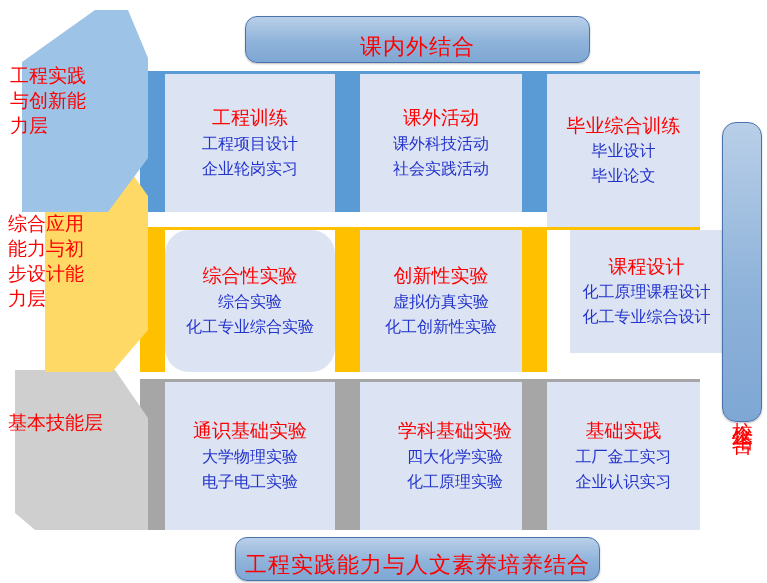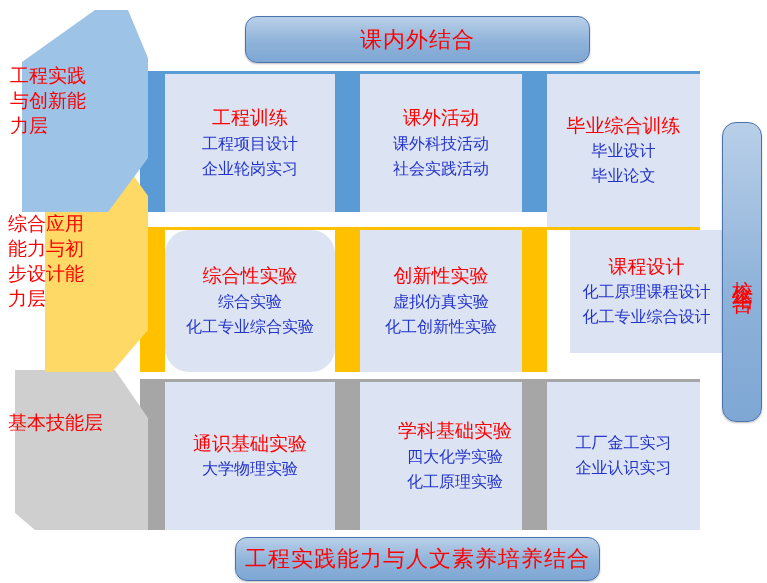"课内外结合" .callout { align-items: center -> flex-end }
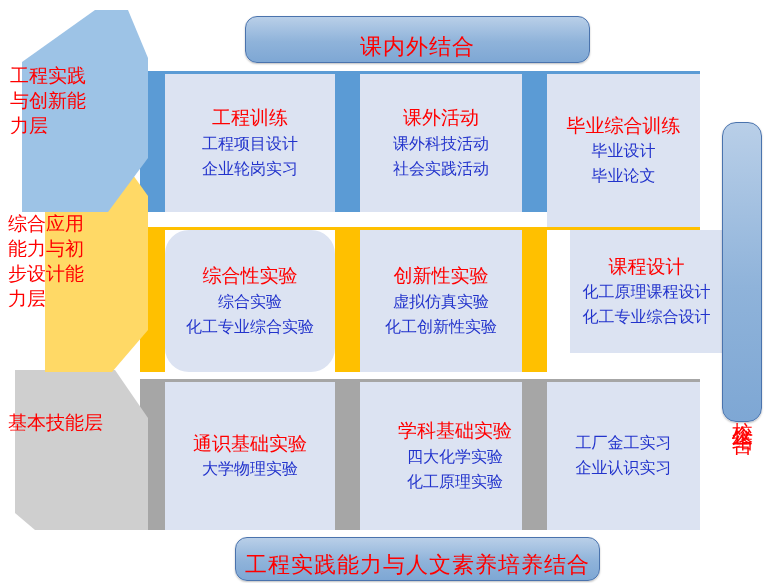"基础实践" div.cell-title { html: none -> <div>基础实践</div> }
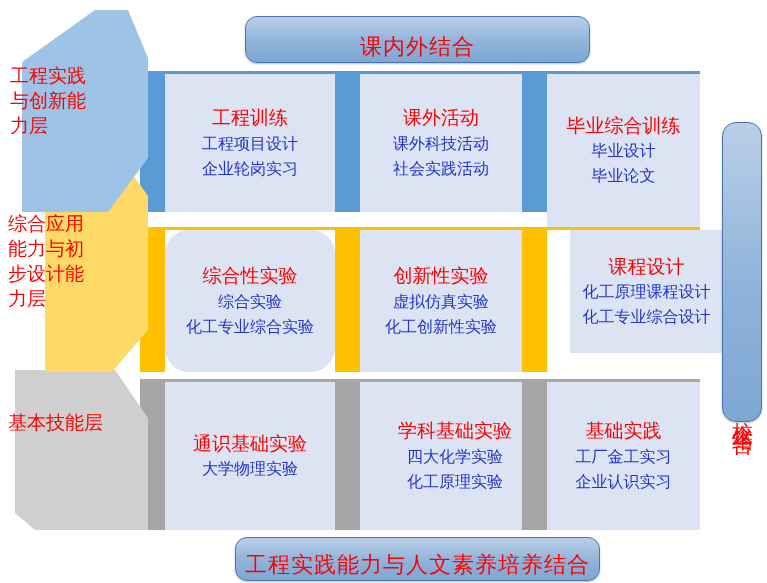"电子电工实验" div.cell-sub { html: none -> <div>电子电工实验</div> }
